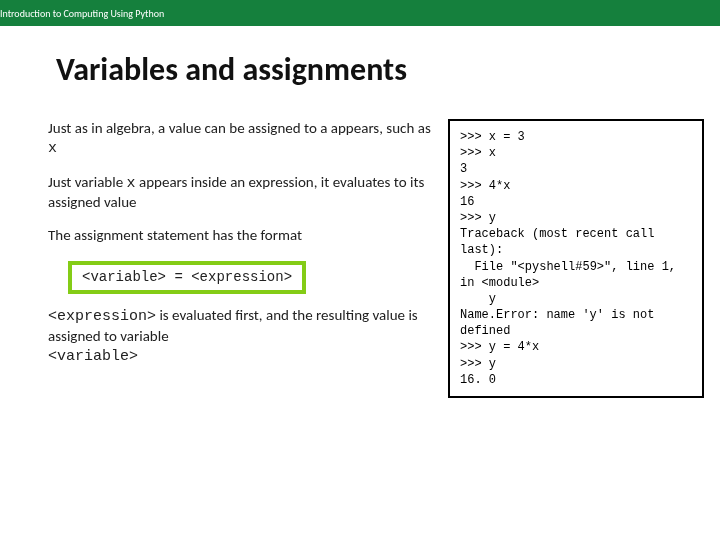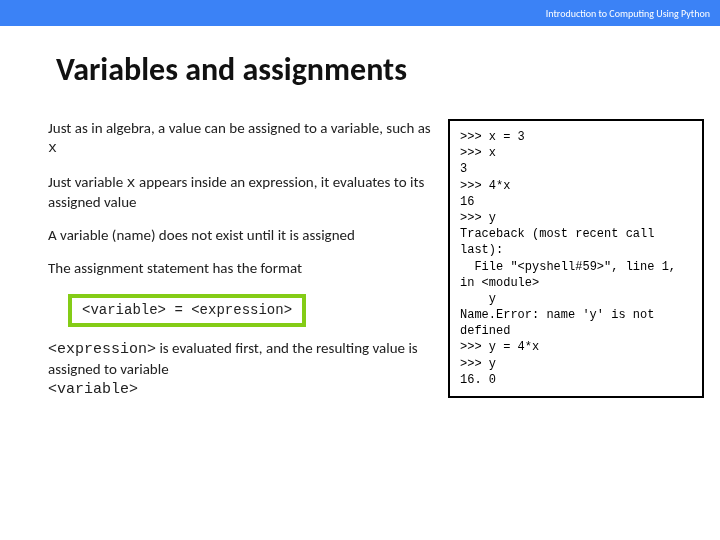"Introduction to Computing Using Python" .header-bar { background: #3b82f6 -> #15803d; justify-content: flex-end -> flex-start }
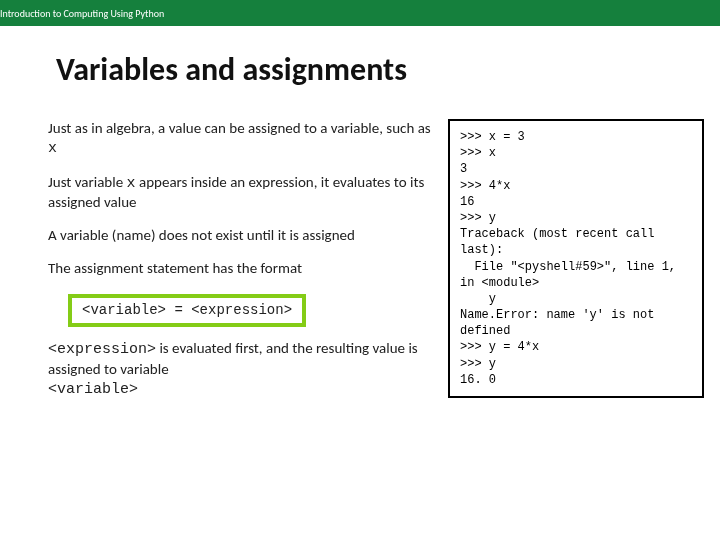"Just as in algebra, a" span { text: variable -> appears }
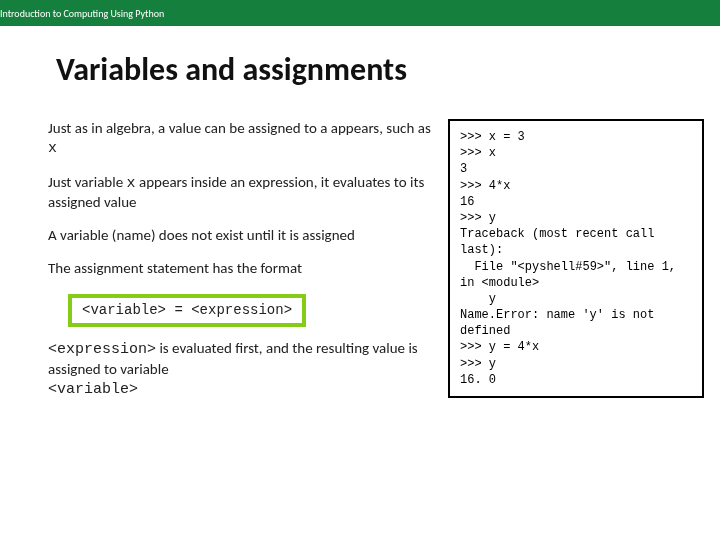"A variable (name) does not" p { html: <p>A variable (name) does not exist until it is assigned</p> -> none }
